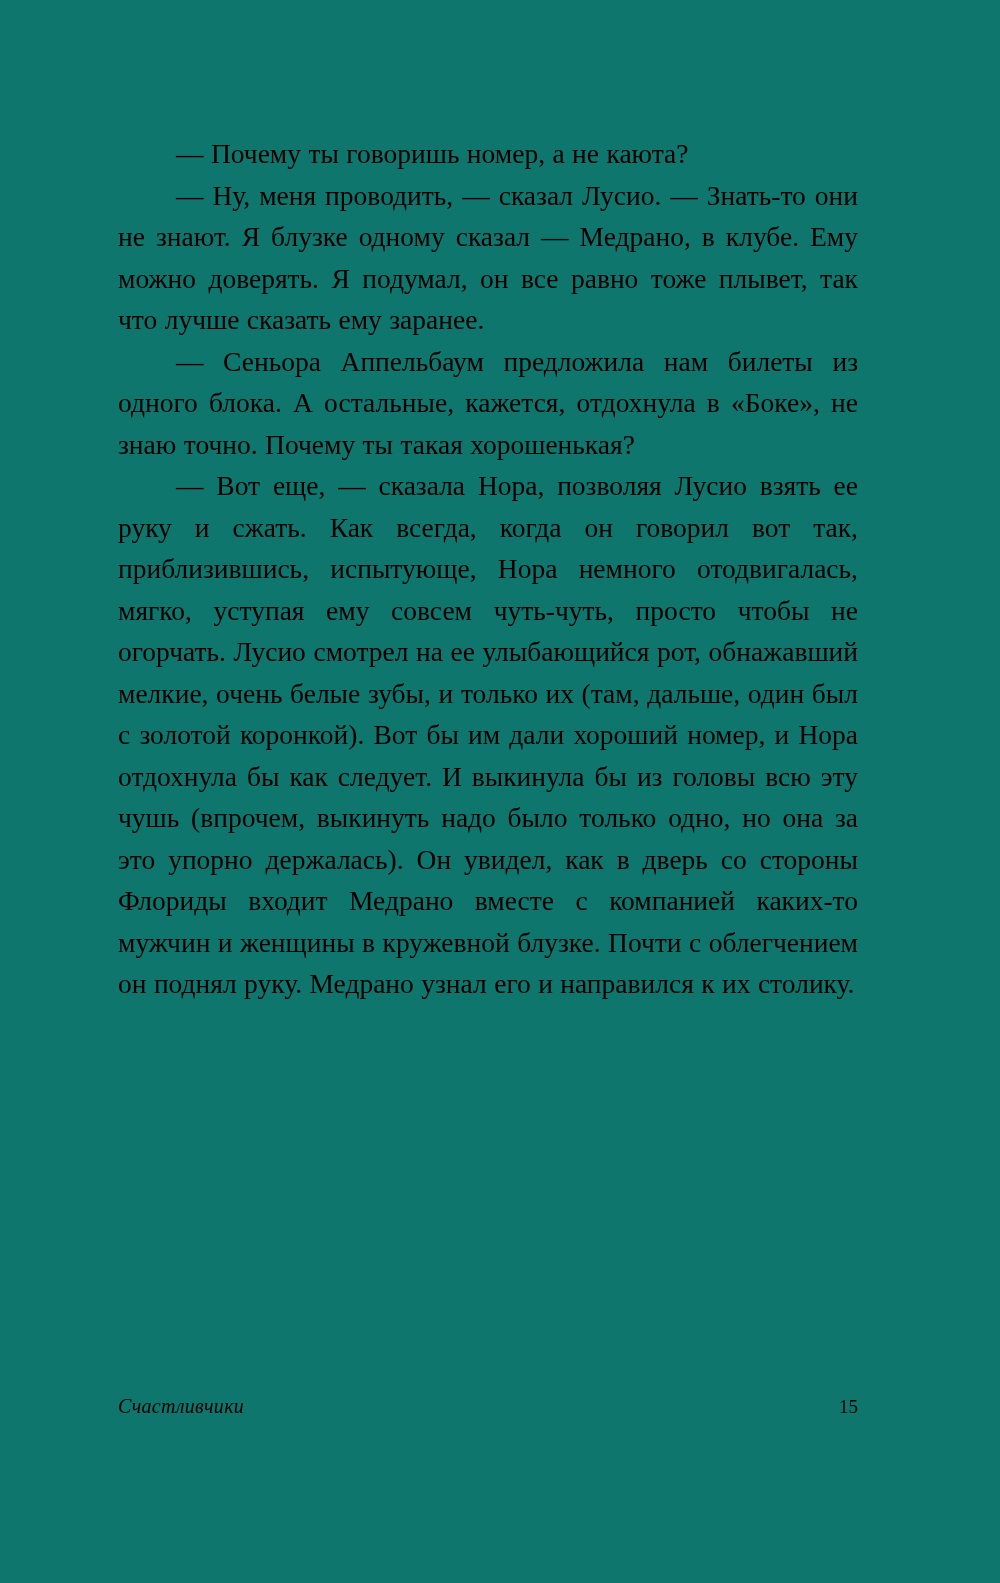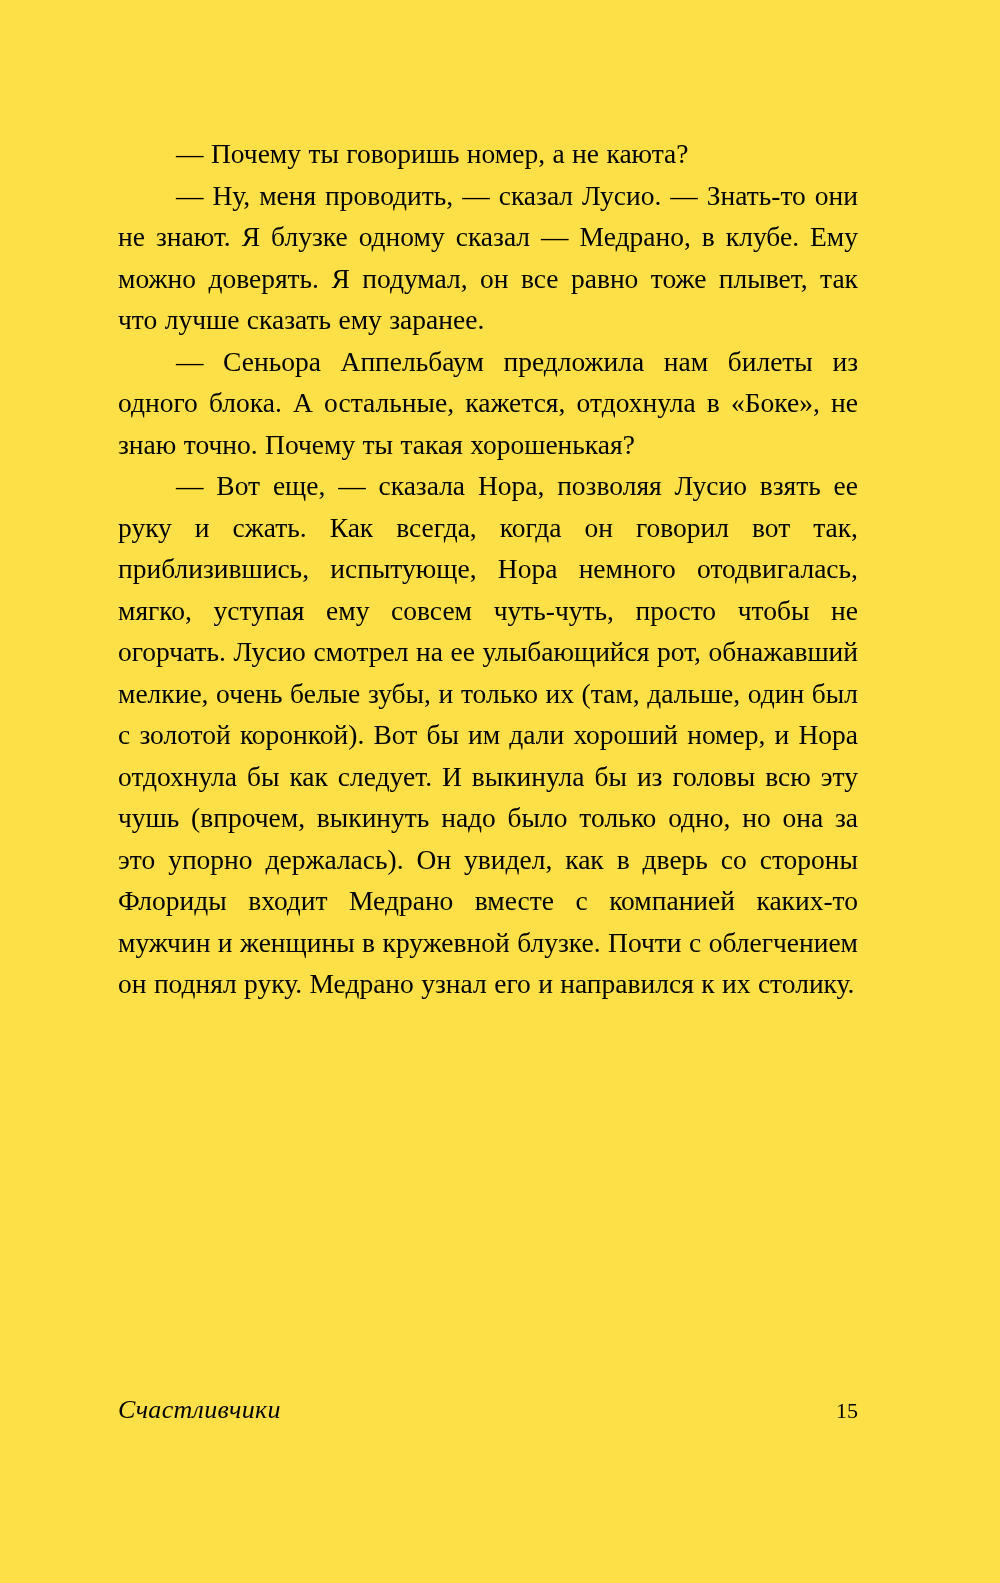"— Почему ты говоришь номер," .page { background: #fde047 -> #0f766e }
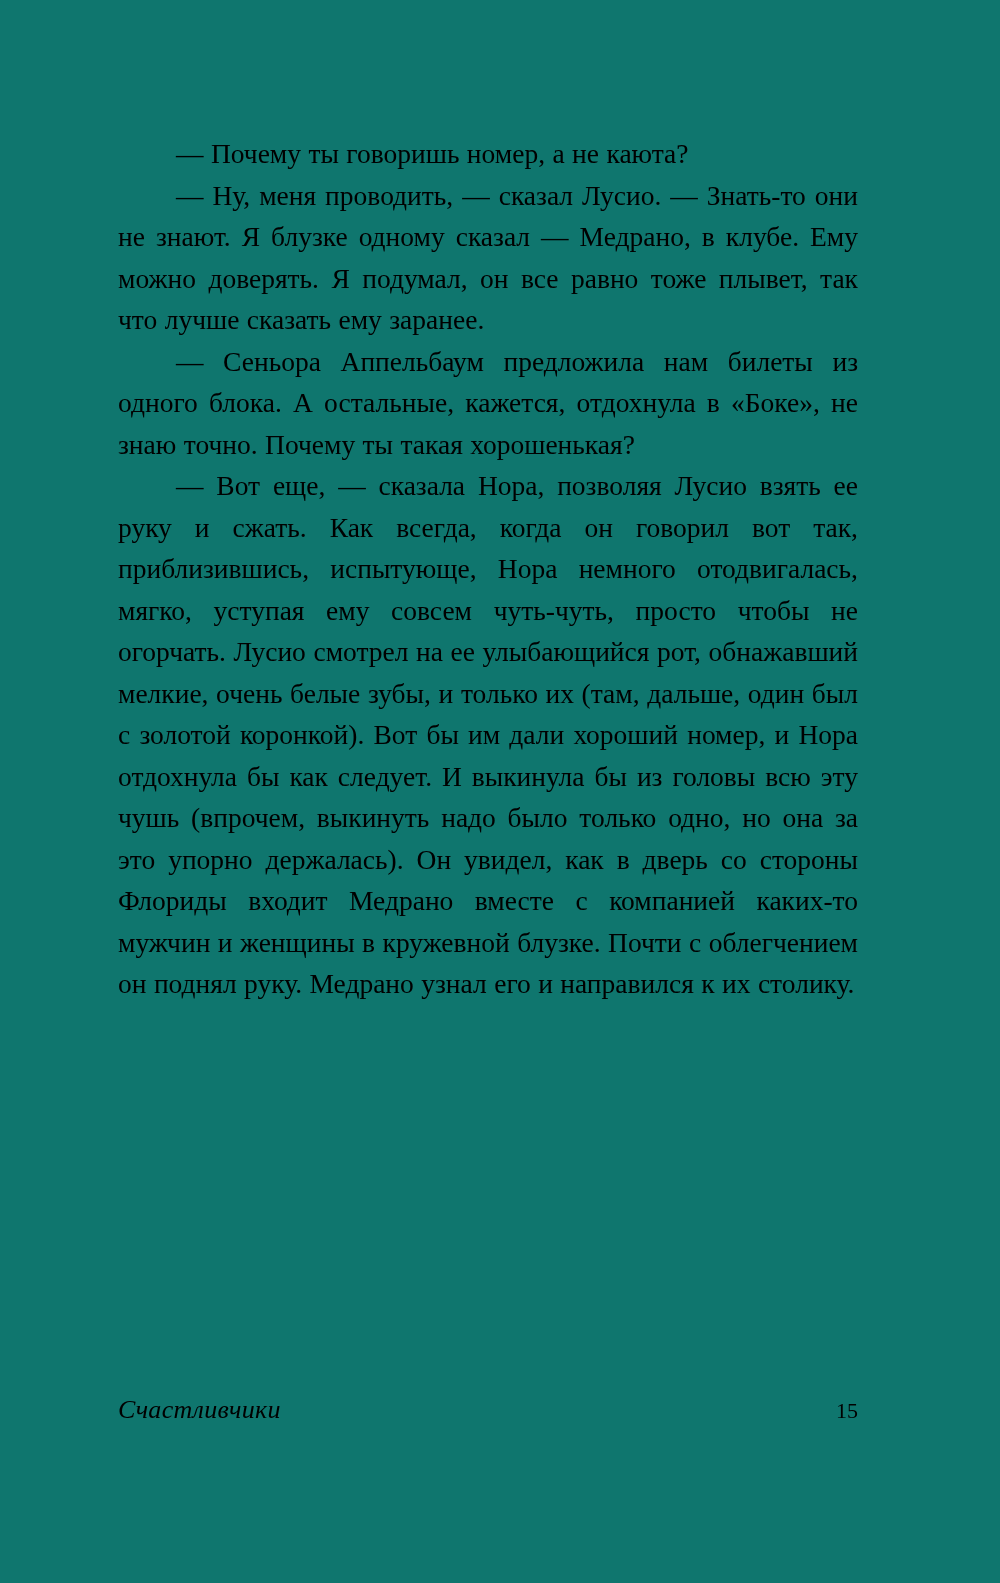"Счастливчики" .footer-title { font-size: 26px -> 20px }
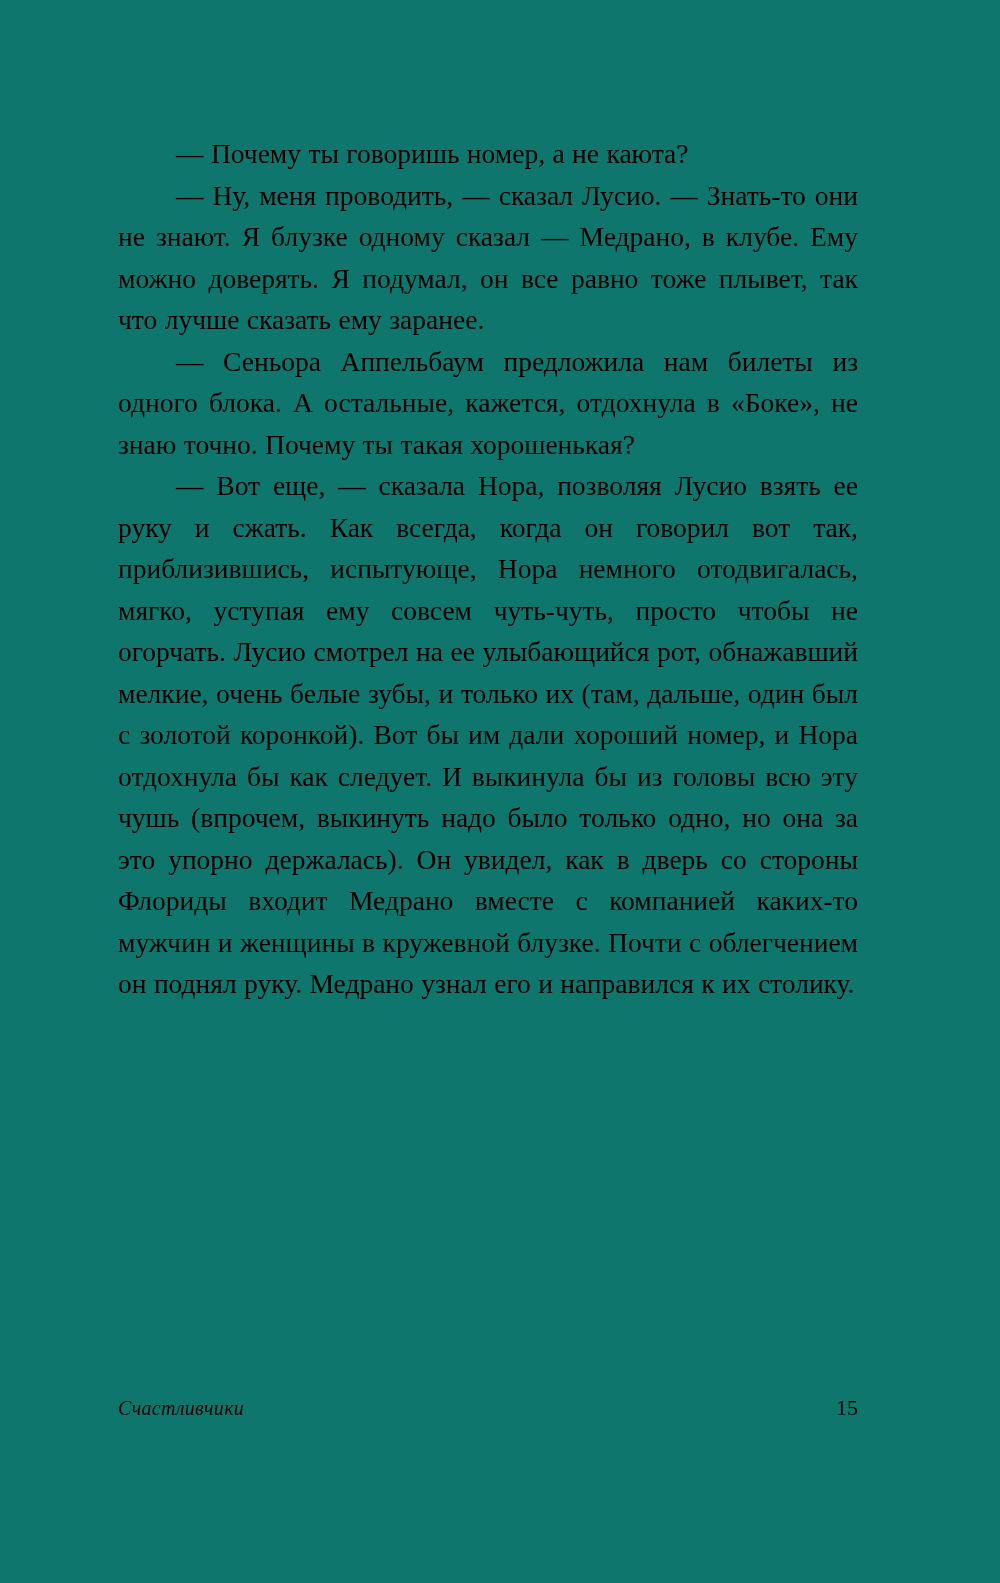"15" .footer-page { font-size: 22px -> 19px }
